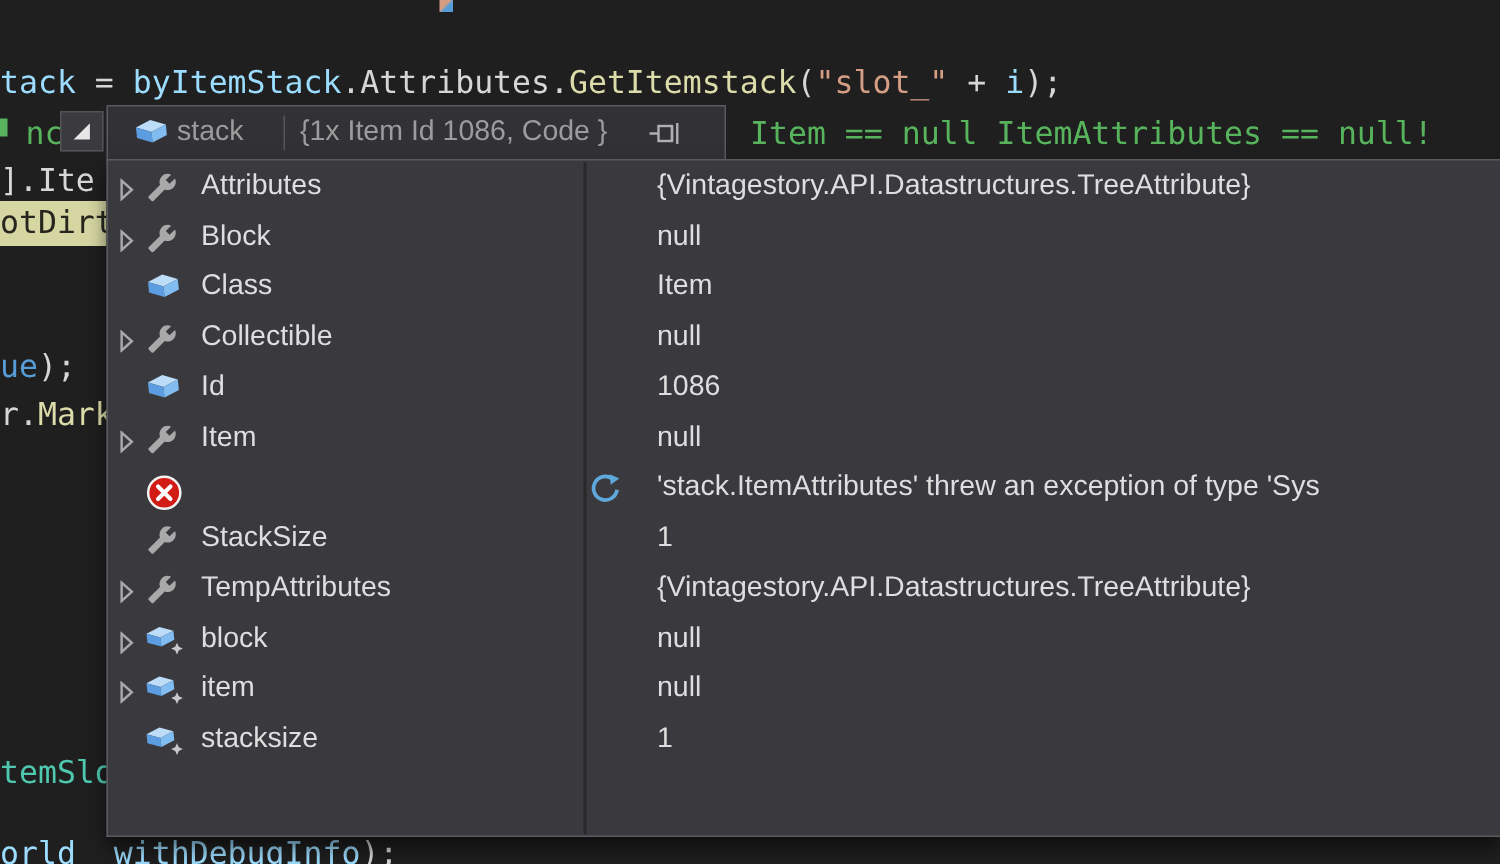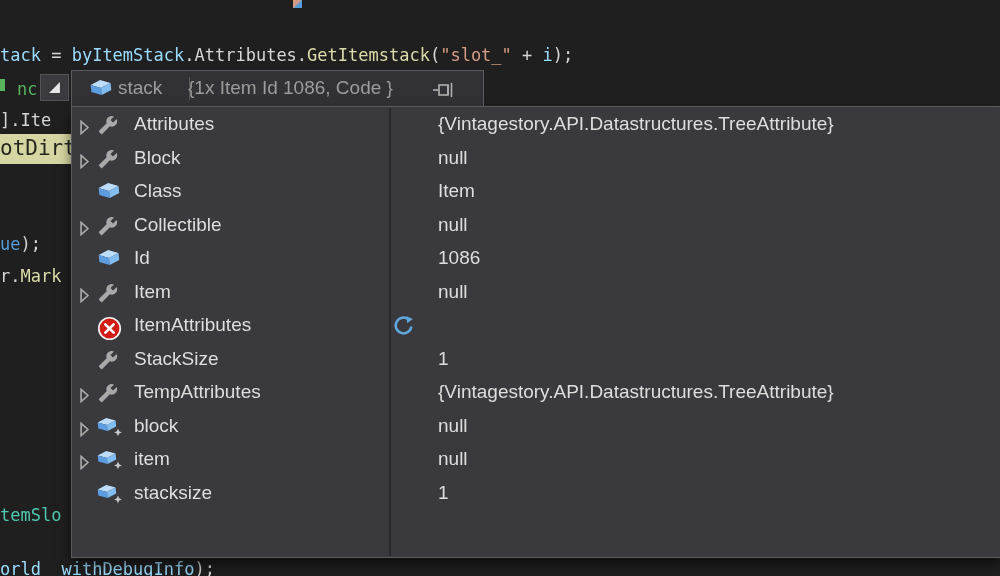"tack =" .code { font-size: 17px -> 21px }
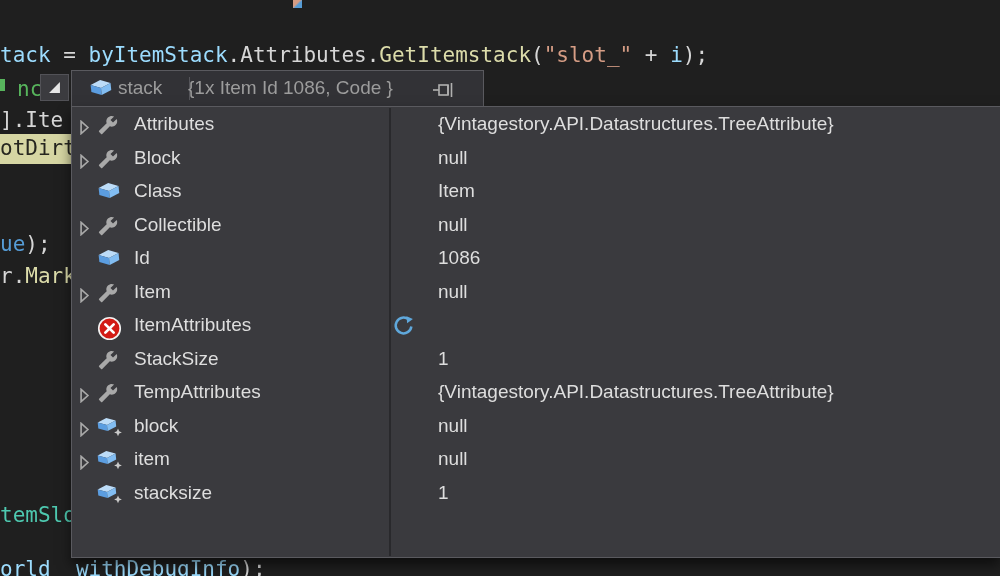"{1x Item Id 1086, Code" .tip-header .hdr-preview { left: 116px -> 128px }
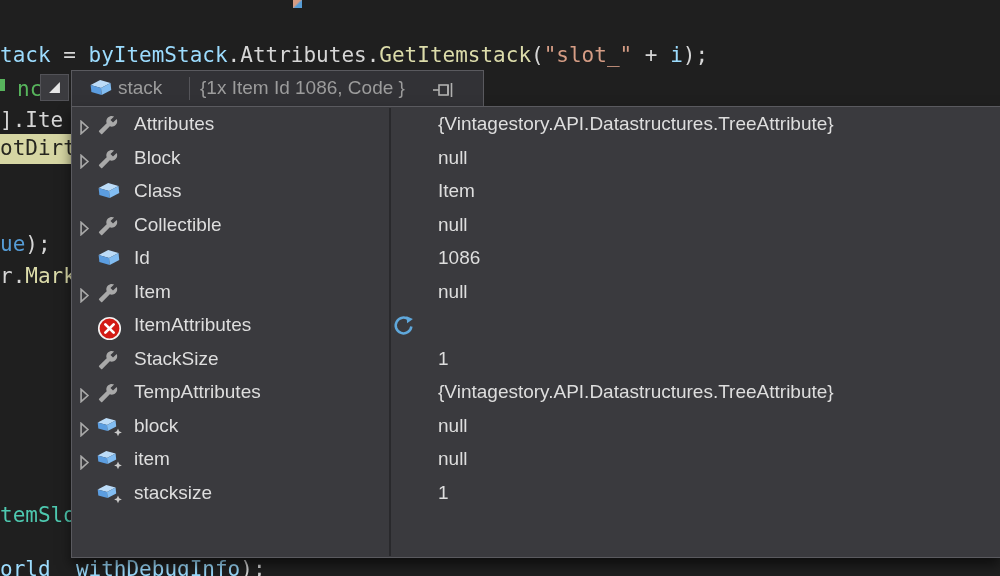"Item == null ItemAttributes ==" div.code { html: none -> <div><span>Item == null ItemAttributes == null!</span></div> }
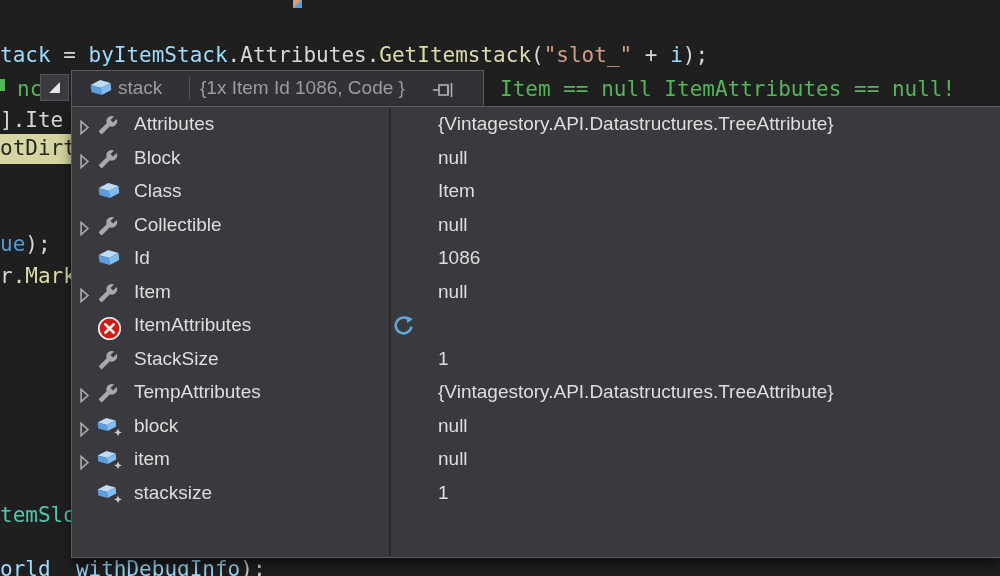"ItemAttributes" span.row-name { html: <span>ItemAttributes</span> -> none }
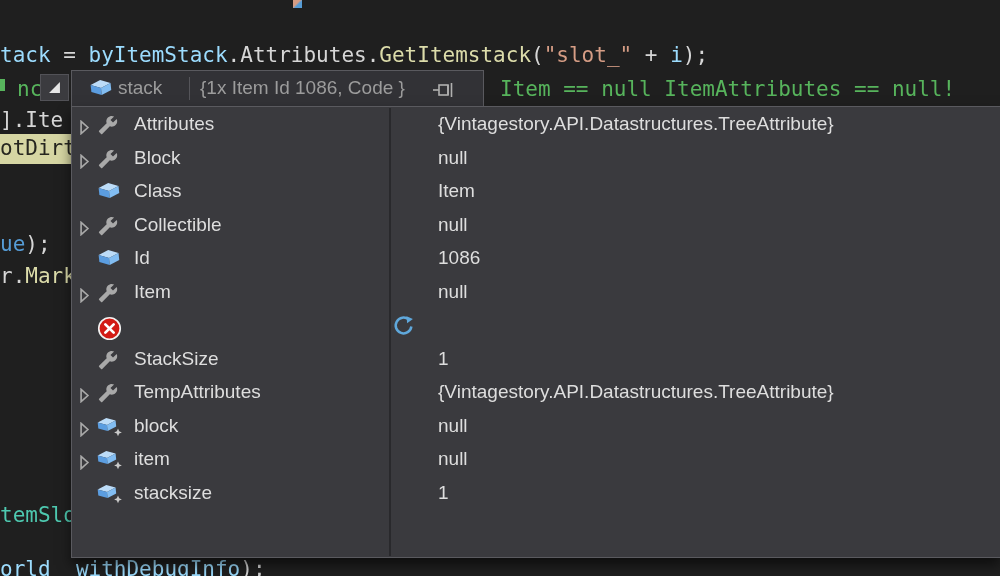"'stack.ItemAttributes' threw an" span.row-value { html: none -> <span>'stack.ItemAttributes' threw an exception of type 'Sys</span> }
